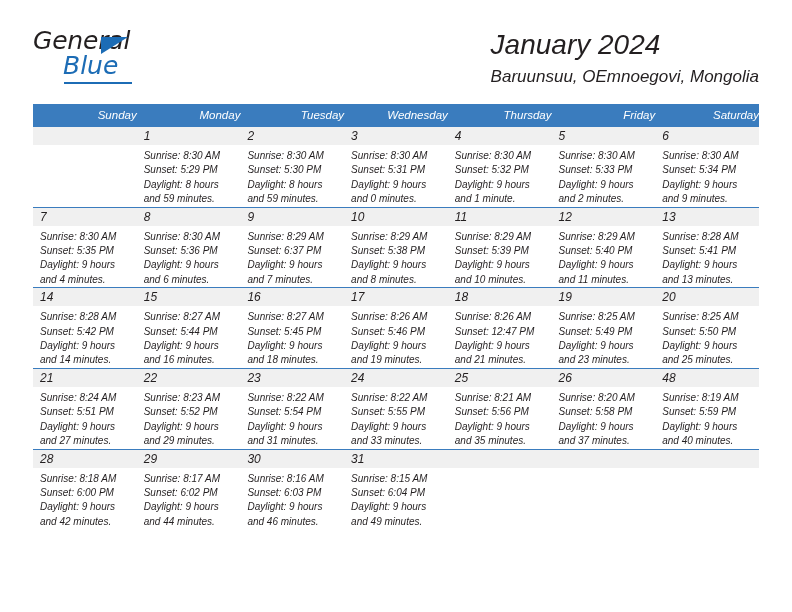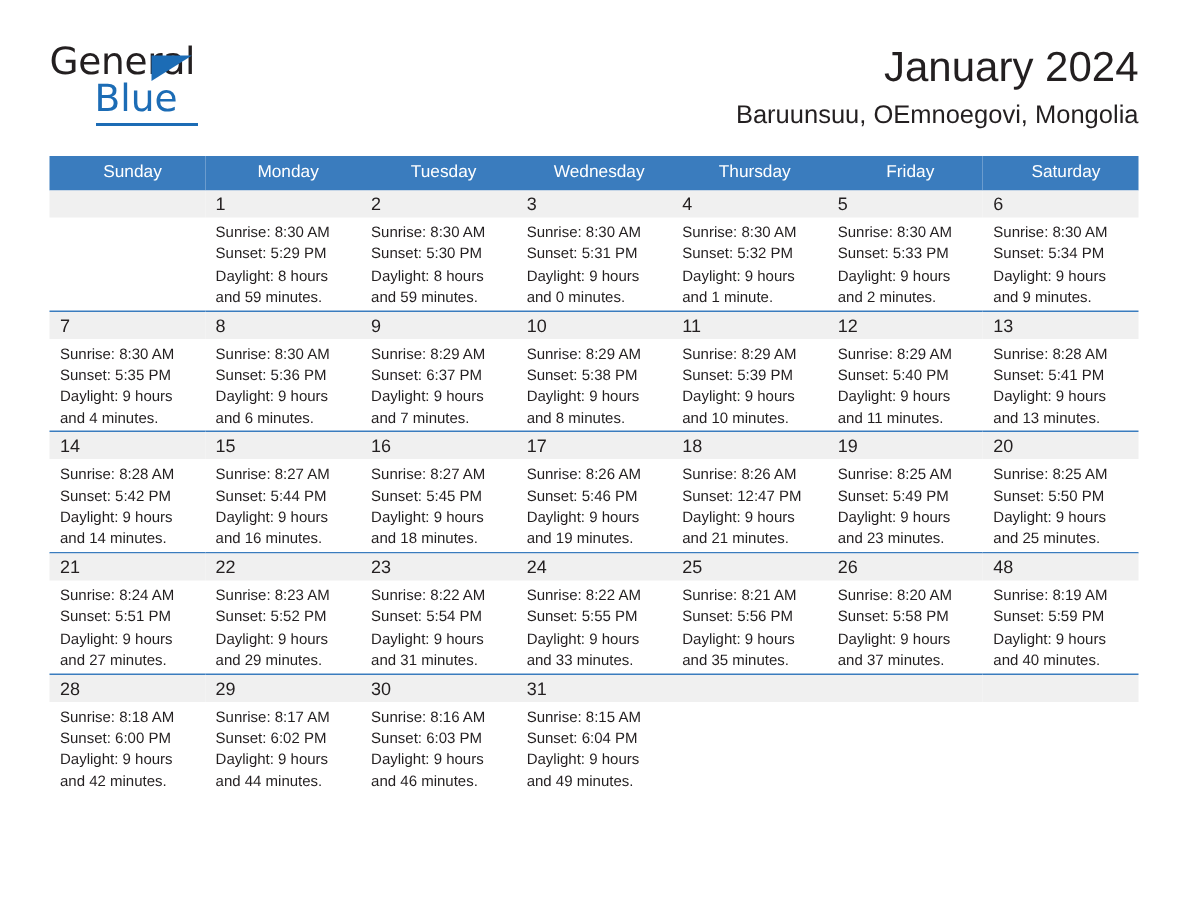"General" .page { font-style: none -> italic }
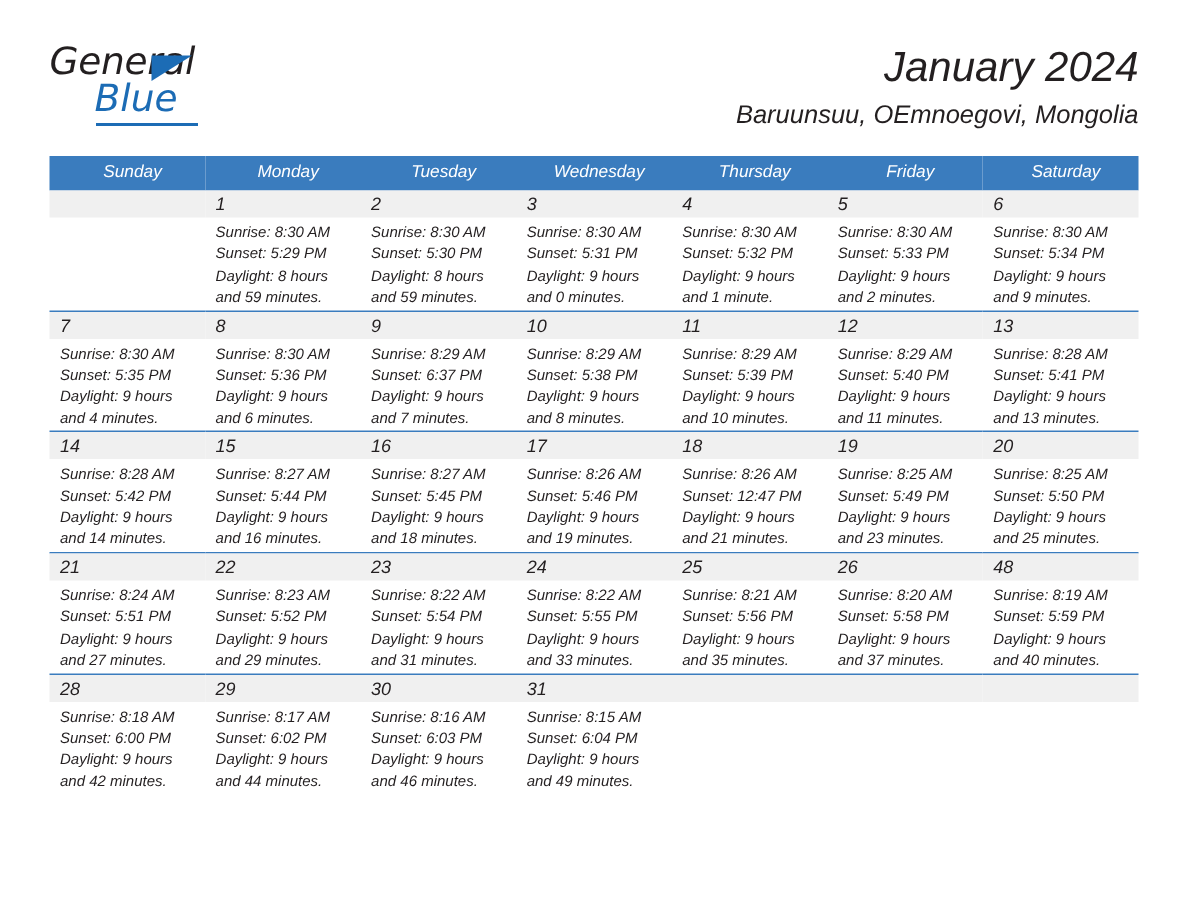"January 2024" .title-block { text-align: right -> none }
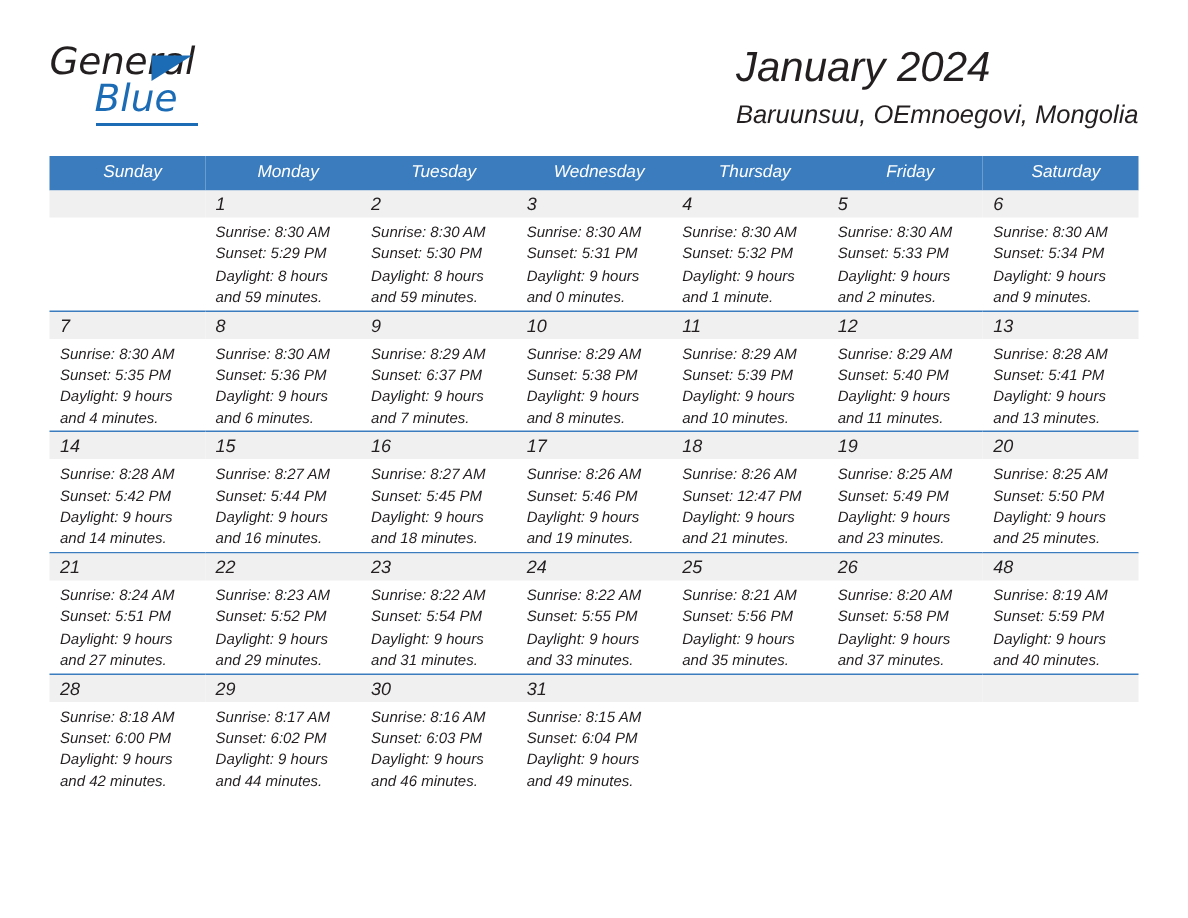"Sunday" .calendar th { text-align: center -> right }
